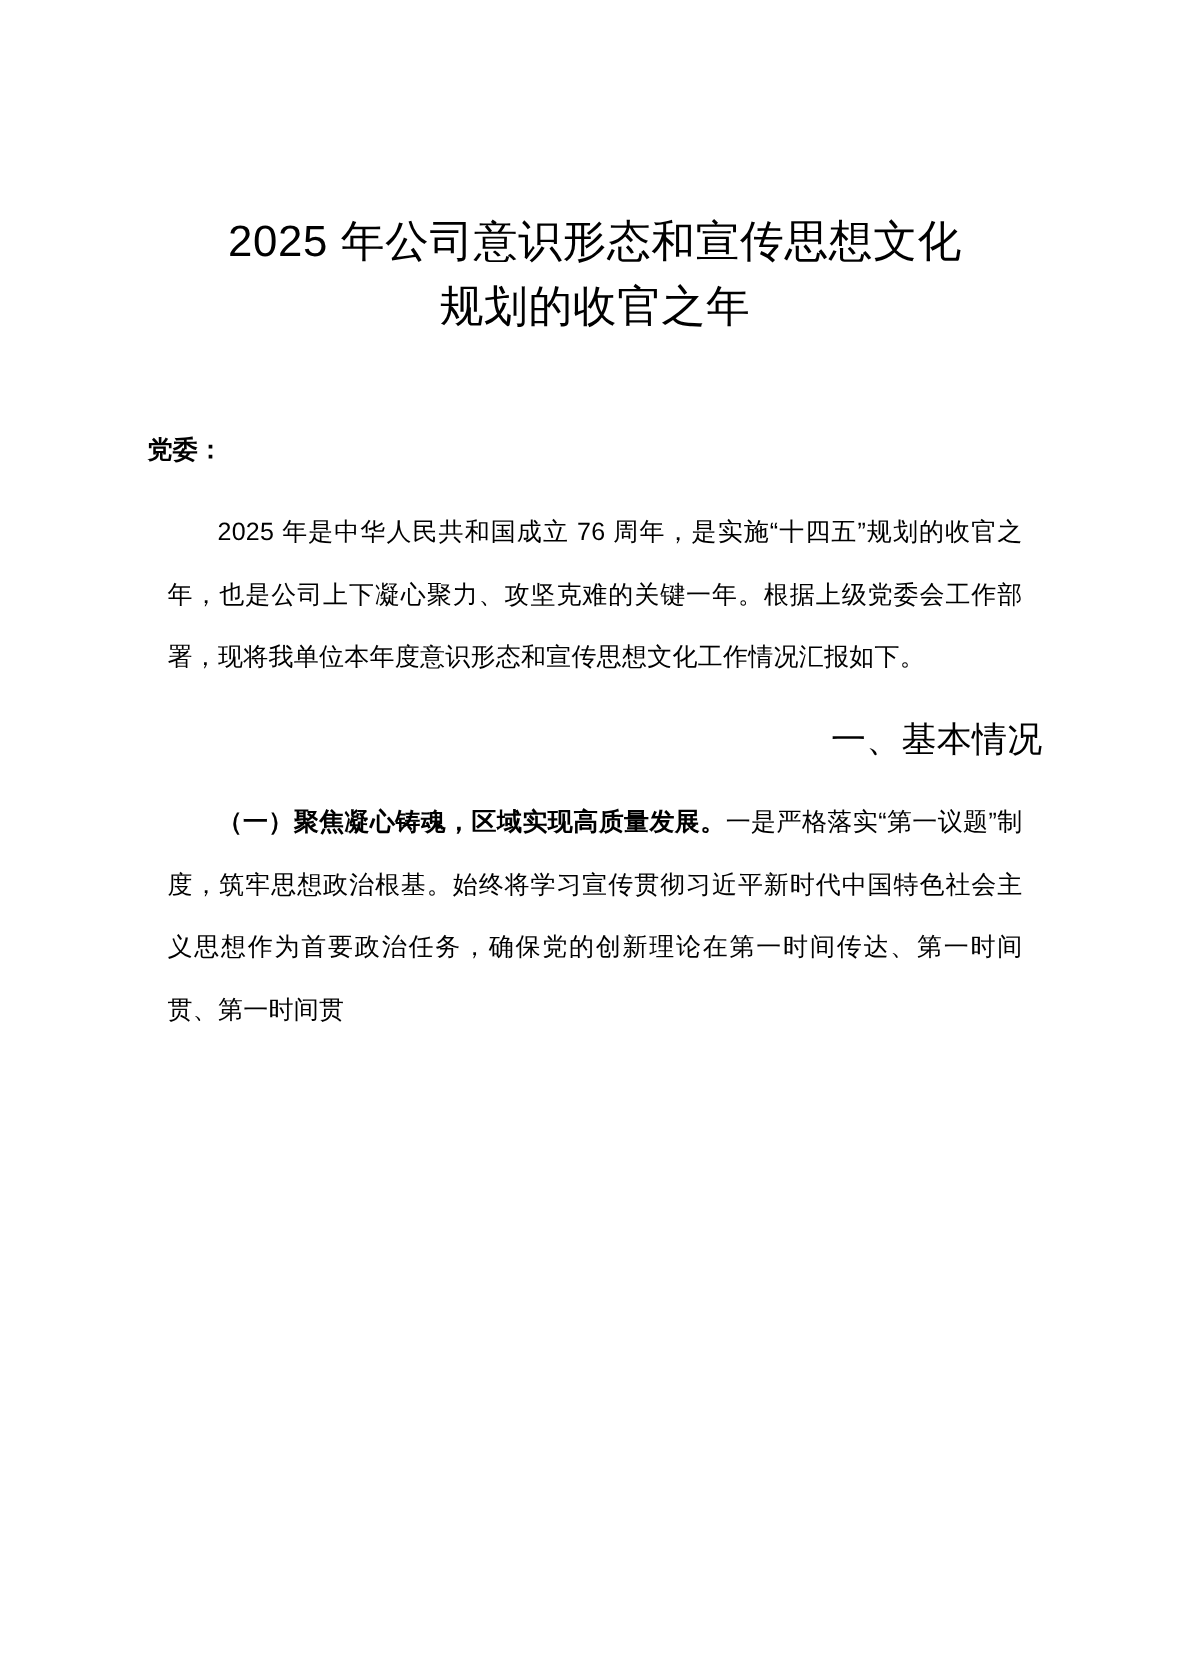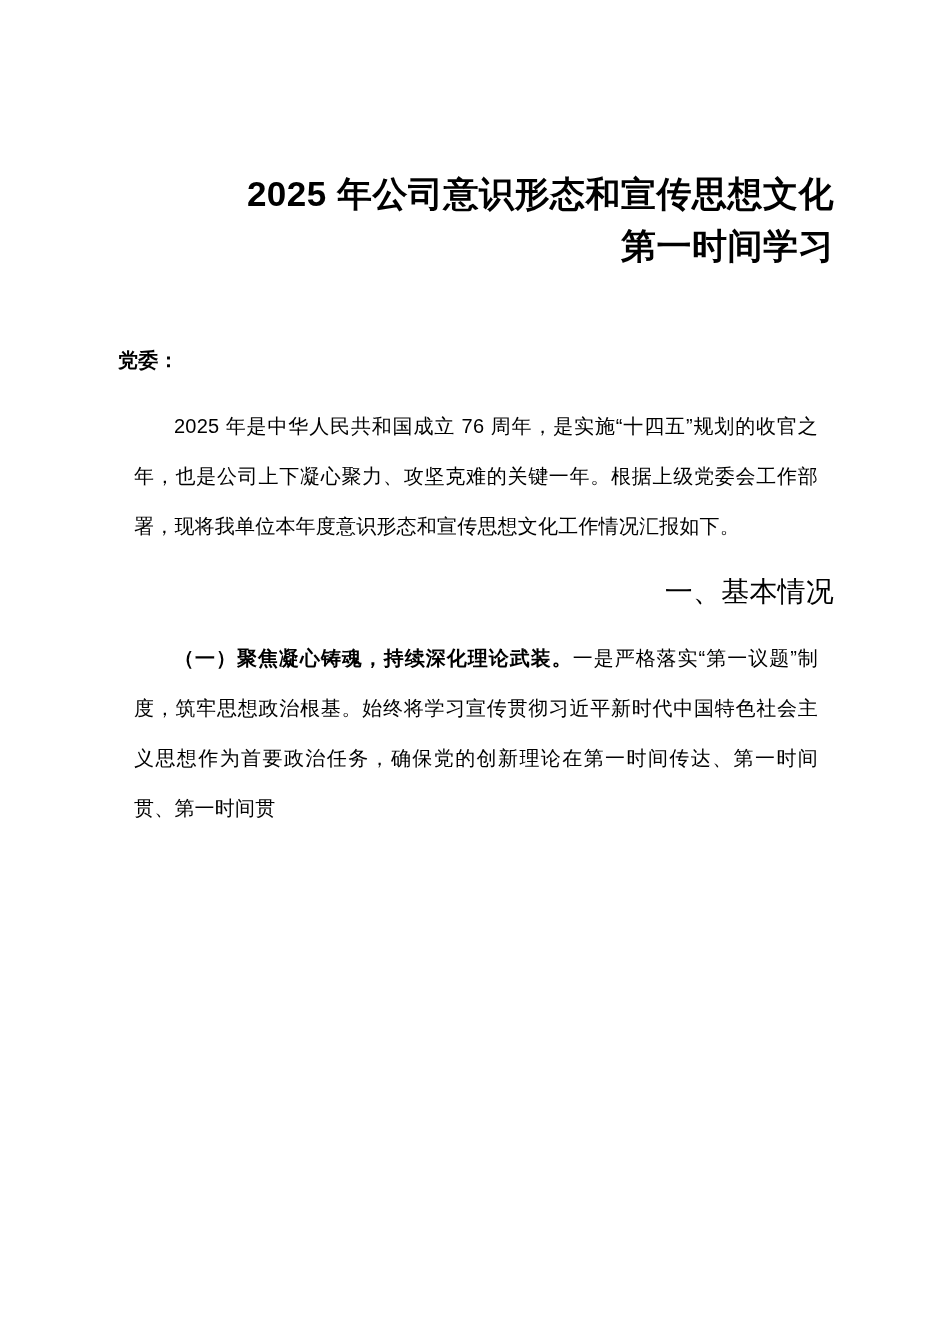"2025 年公司意识形态和宣传思想文化" .doc-title { font-weight: 700 -> 400; text-align: right -> center }
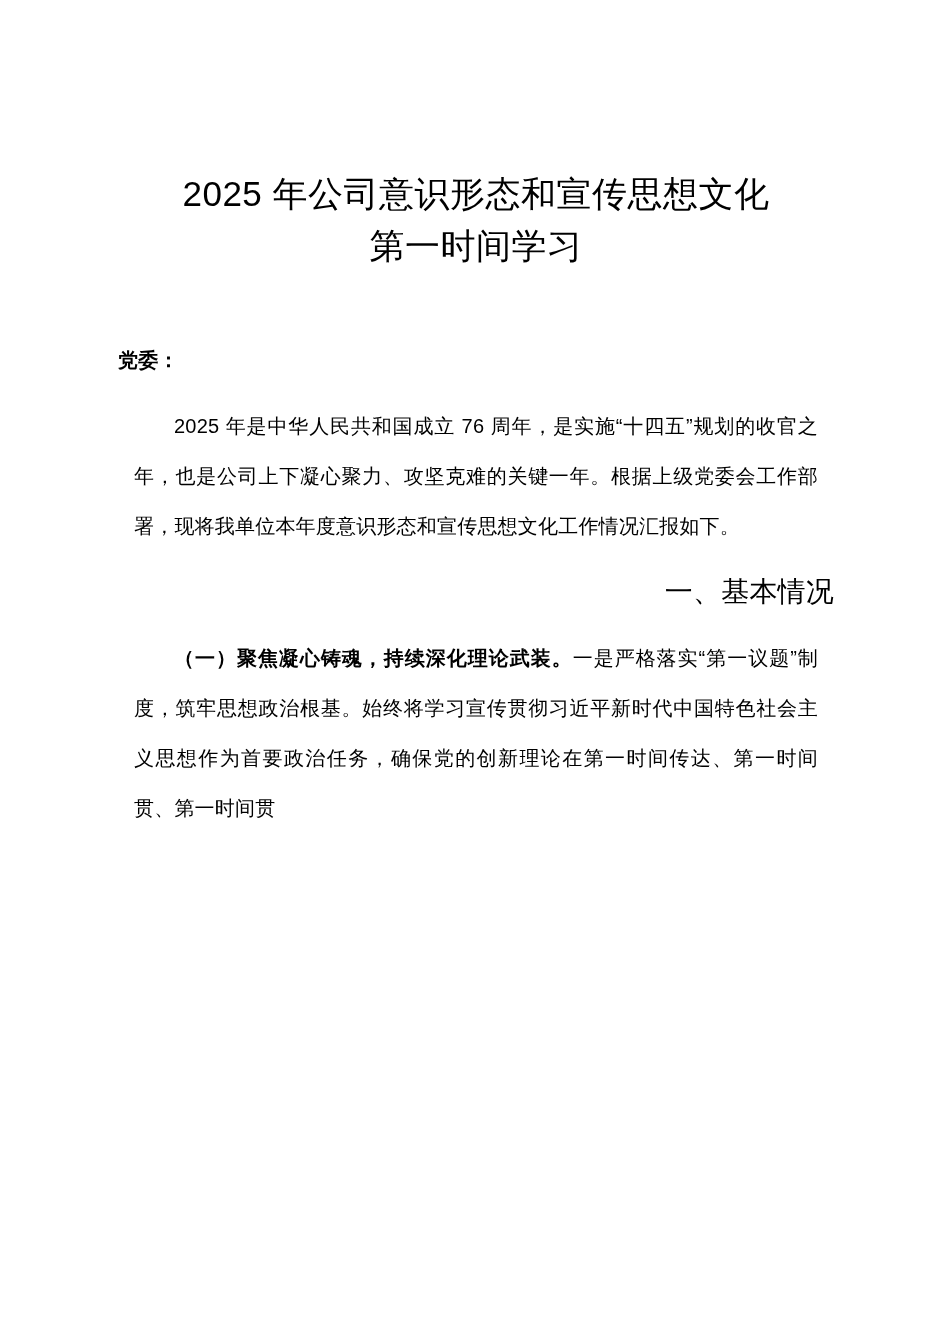"第一时间学习" span.title-line { text: 第一时间学习 -> 规划的收官之年 }
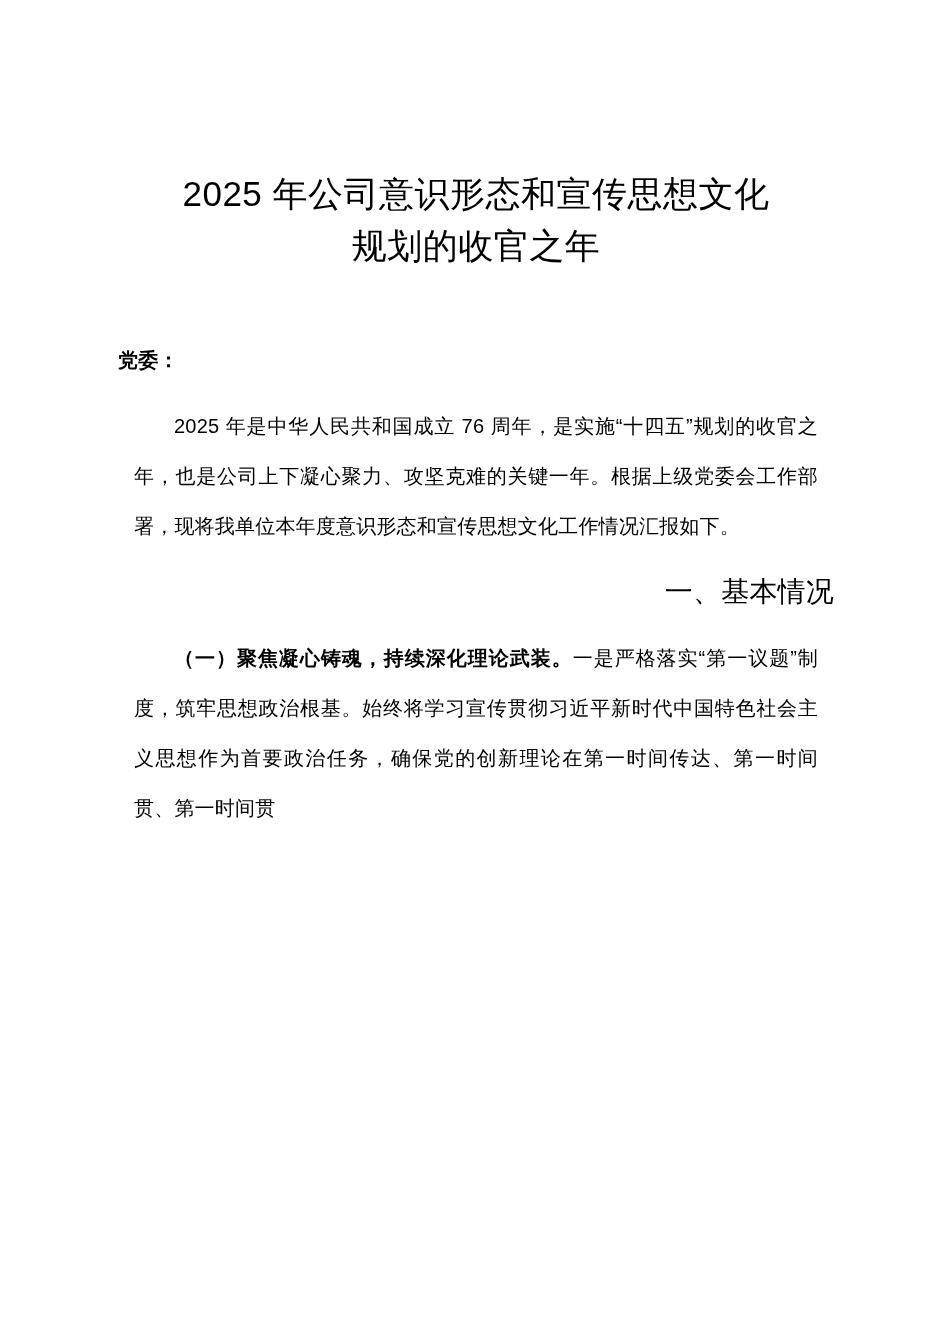"（一）聚焦凝心铸魂，持续深化理论武装。" span.bold-lead { text: 持续深化理论武装 -> 区域实现高质量发展 }
